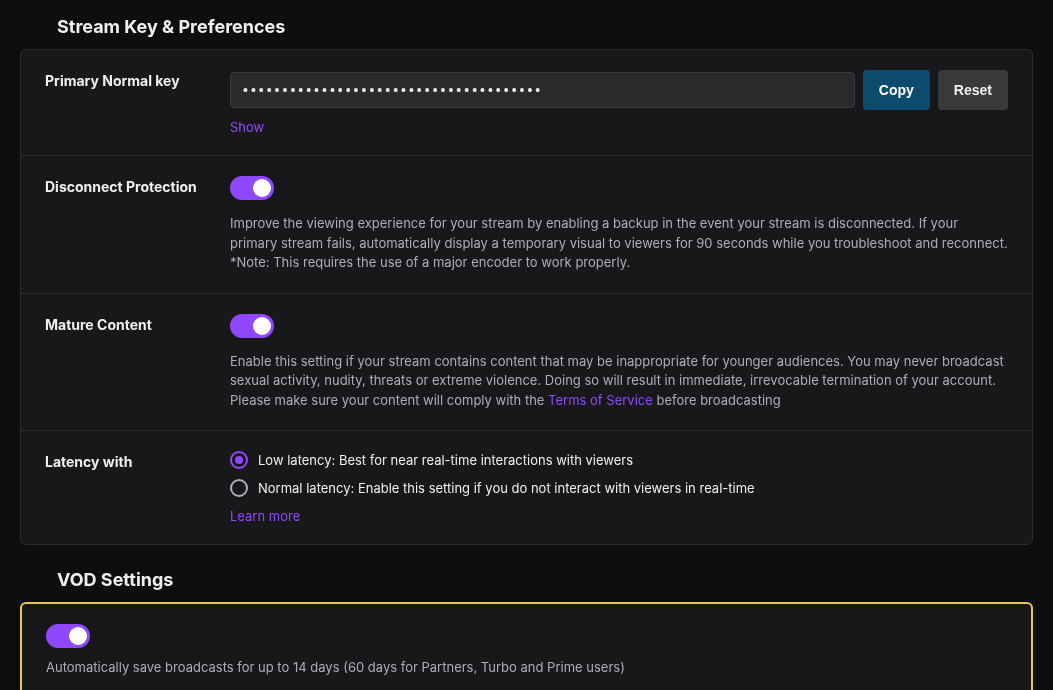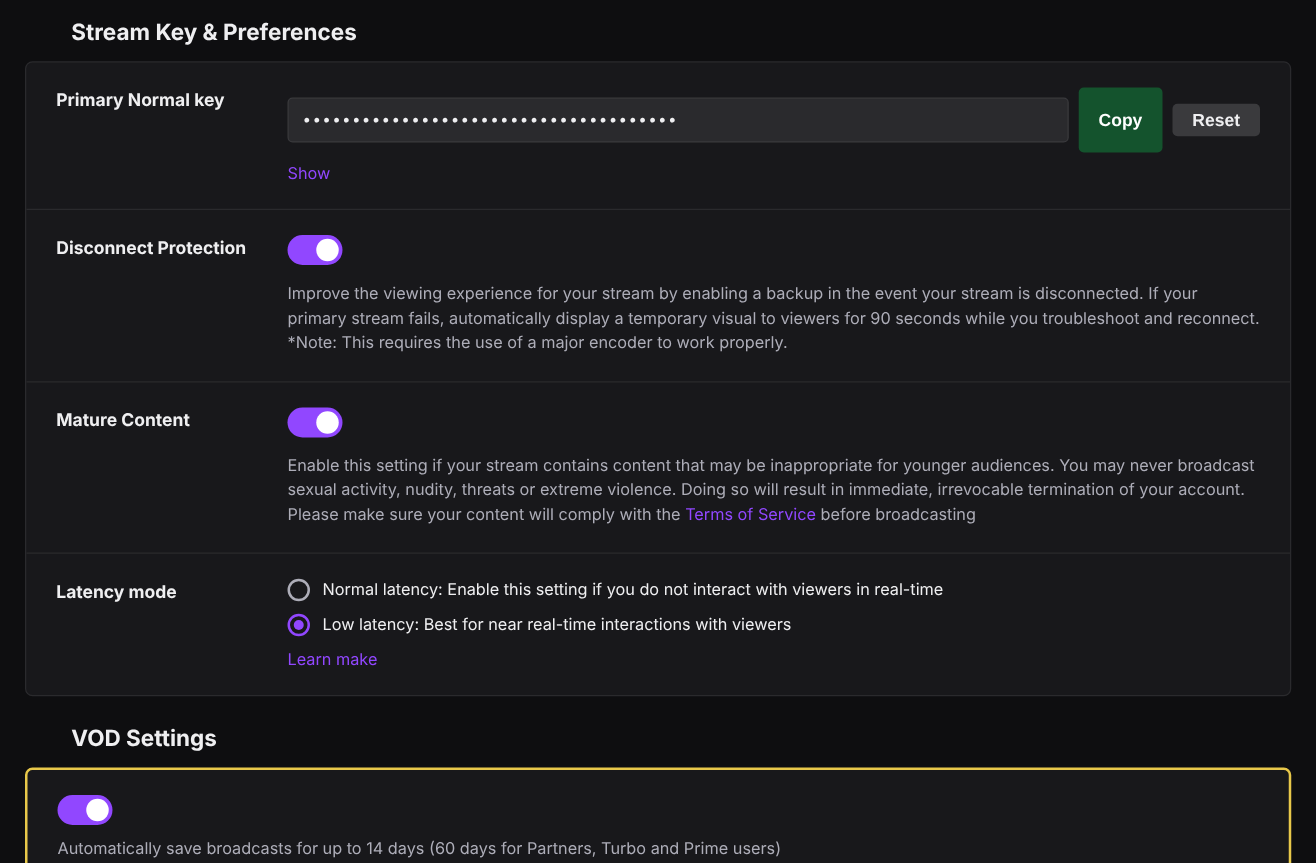"Copy" .btn-copy { background-color: #14532d -> #0c4a6e; height: 52px -> 40px }
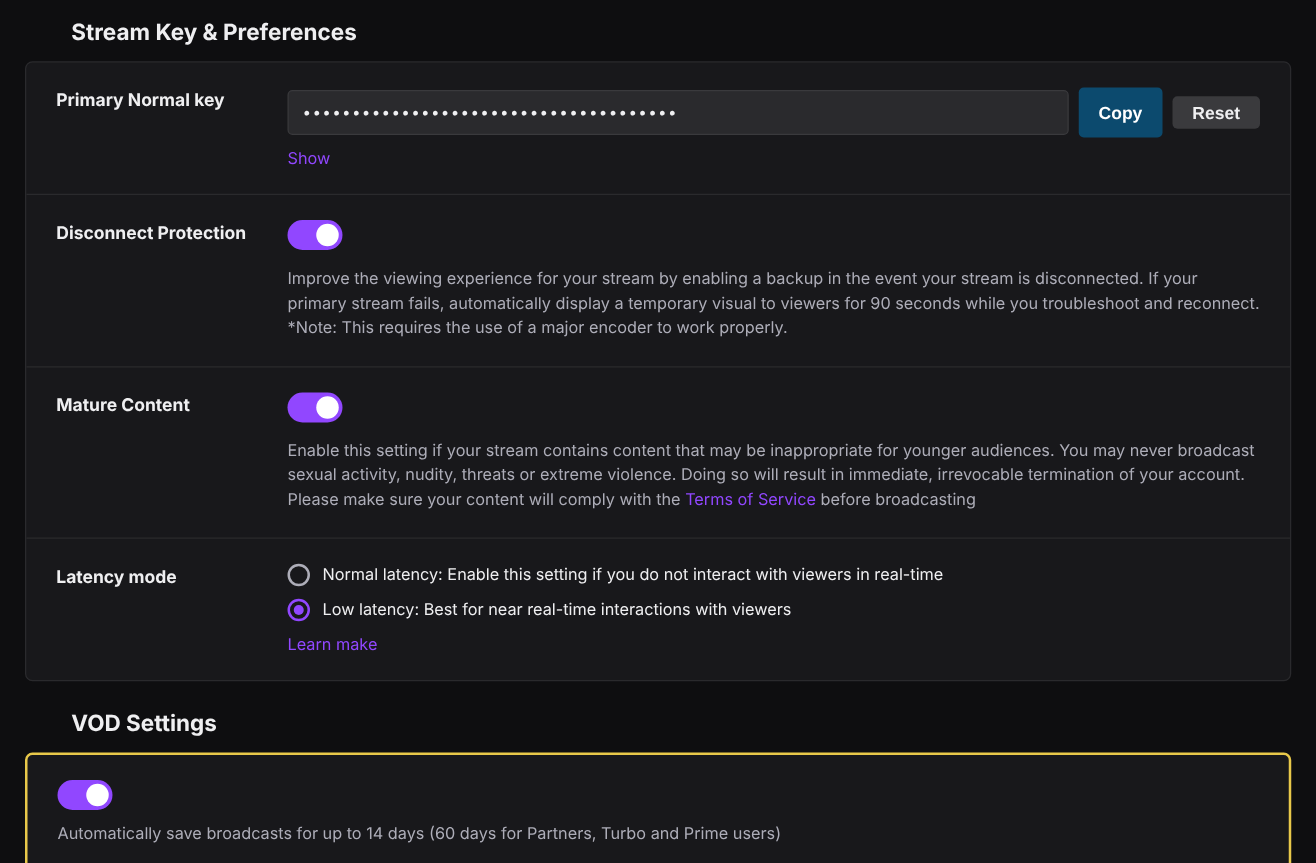"Reset" .btn-reset { height: 26px -> 40px }
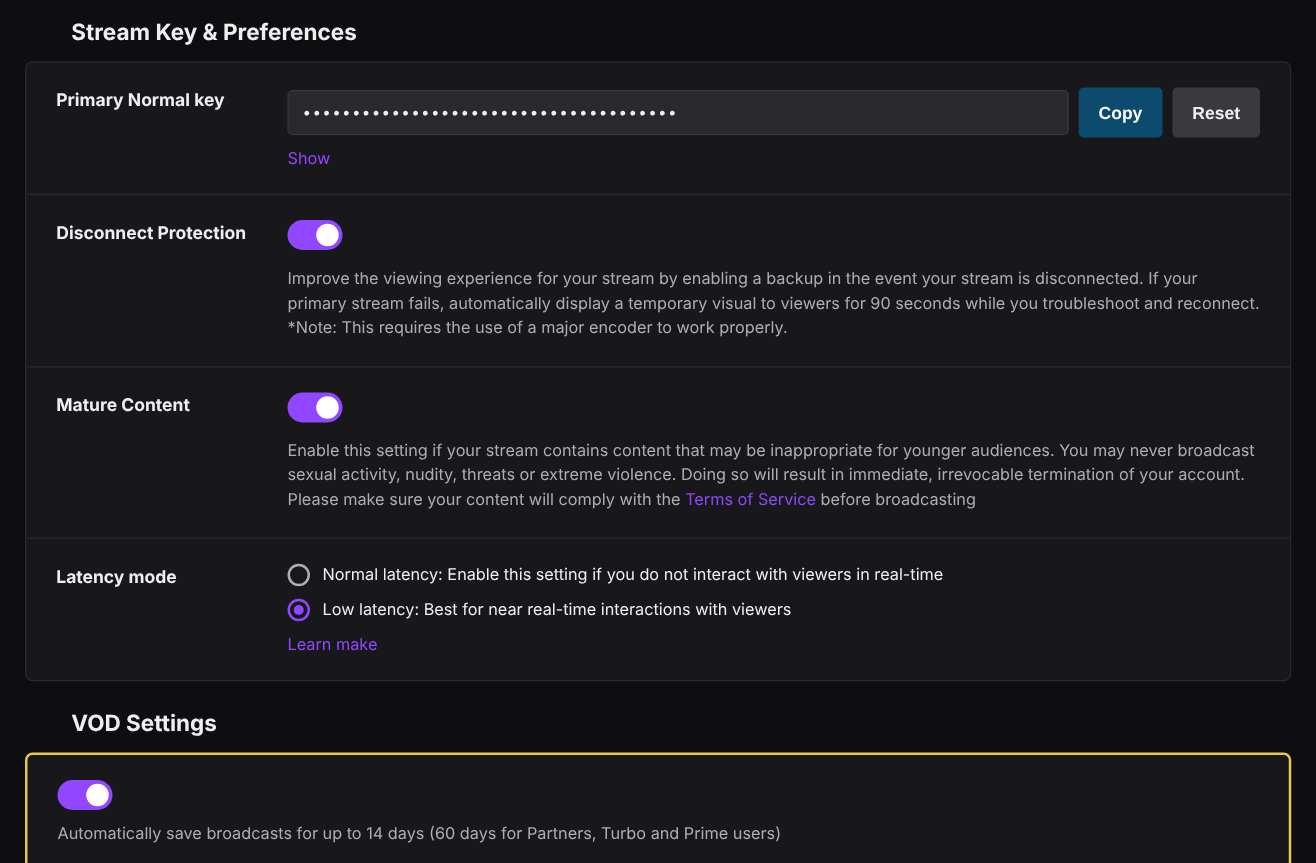"Latency mode" div.settings-label { text: mode -> with }
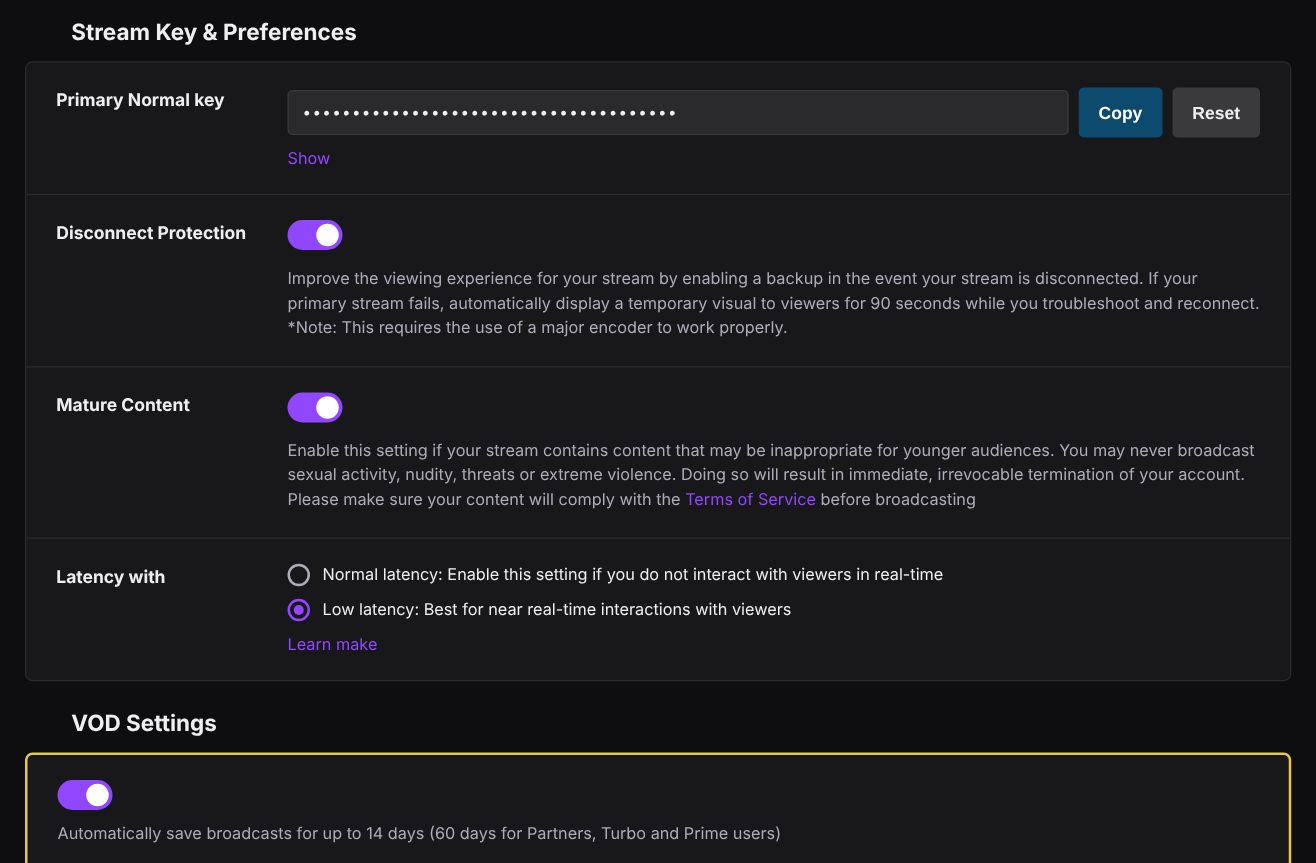"Normal latency: Enable this setting" label.radio-option { order: before "Low latency: Best for near" -> after "Low latency: Best for near" }
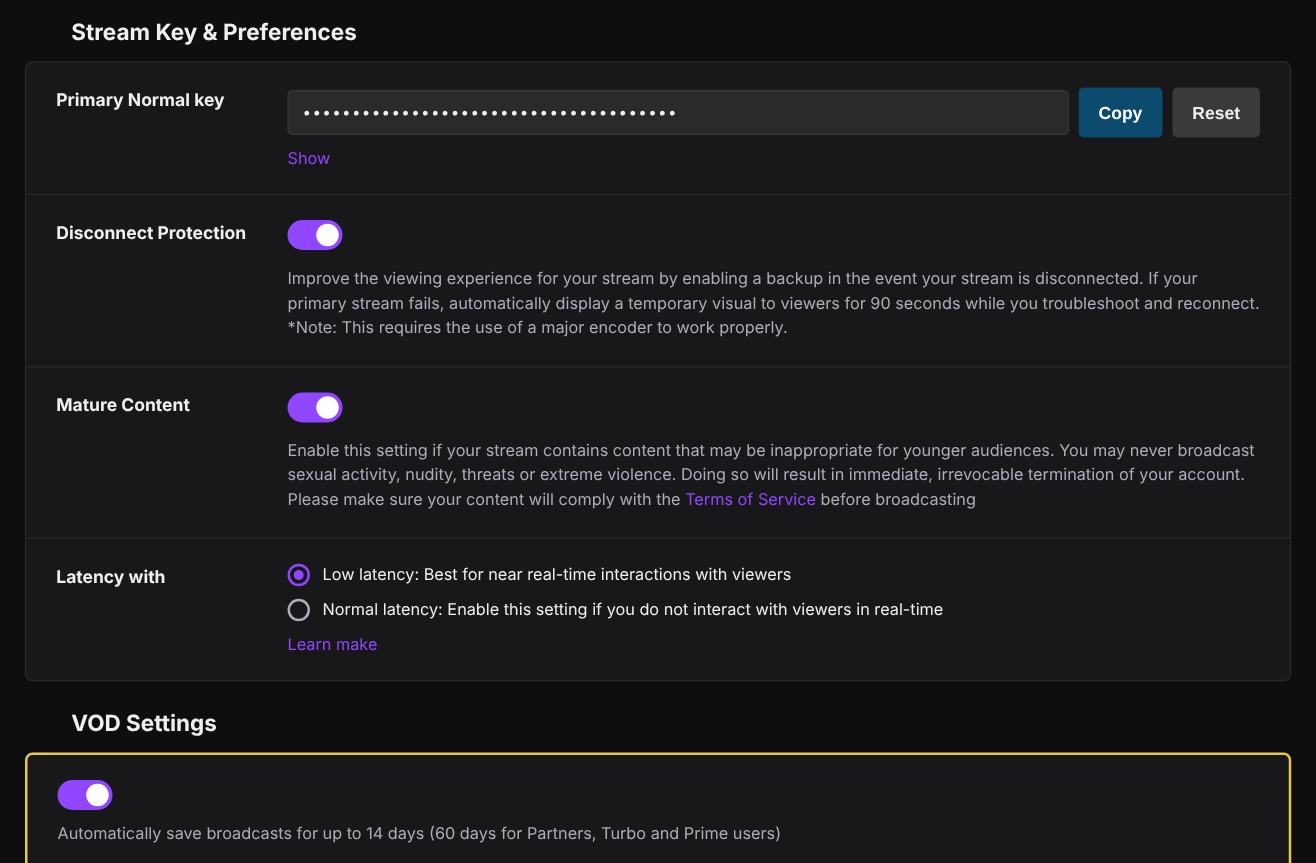"Learn make" a.learn-more-link { text: make -> more }
